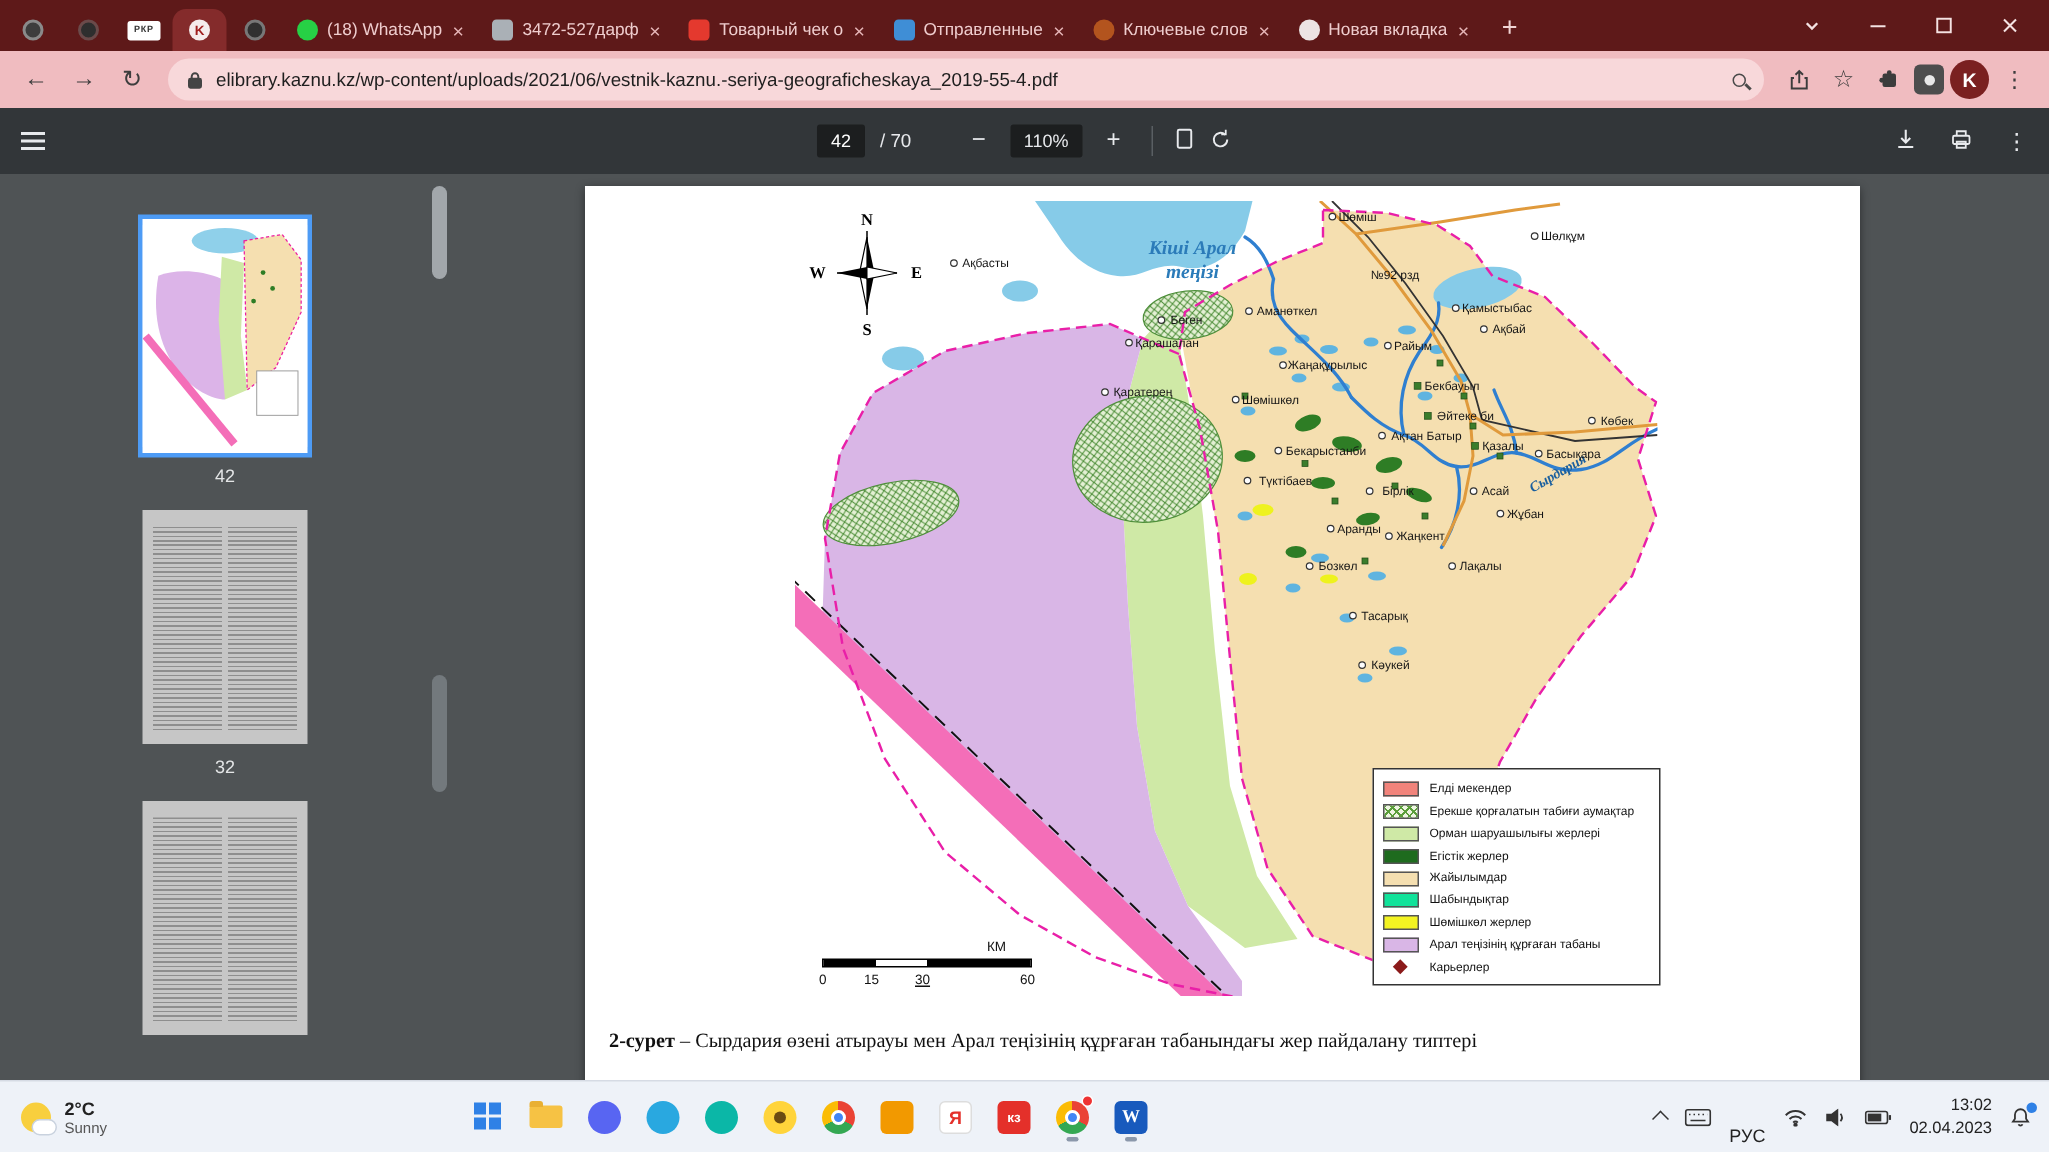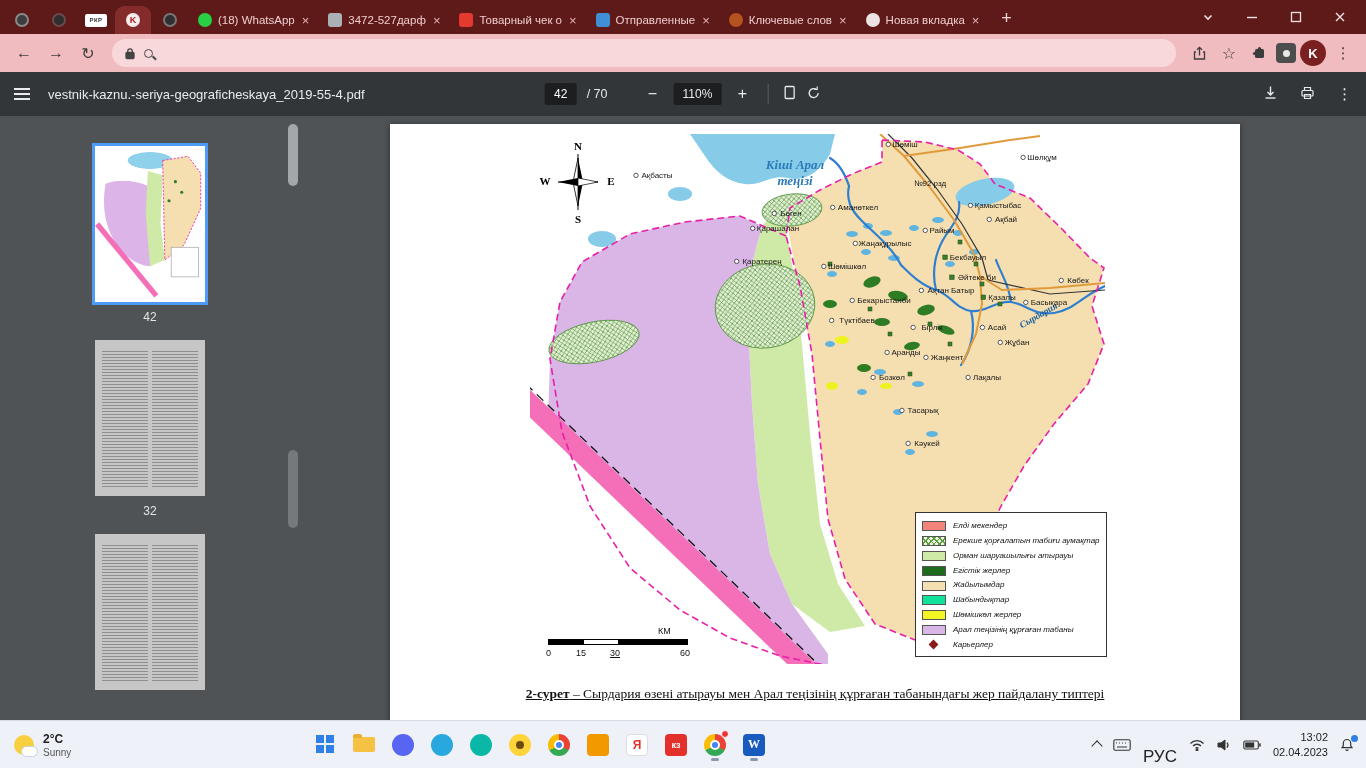"elibrary.kaznu.kz/wp-content/uploads/202" span.urltext { html: none -> <span>elibrary.kaznu.kz/wp-content/uploads/2021/06/vestnik-kaznu.-seriya-geograficheskaya_2019-55-4.pdf</span> }
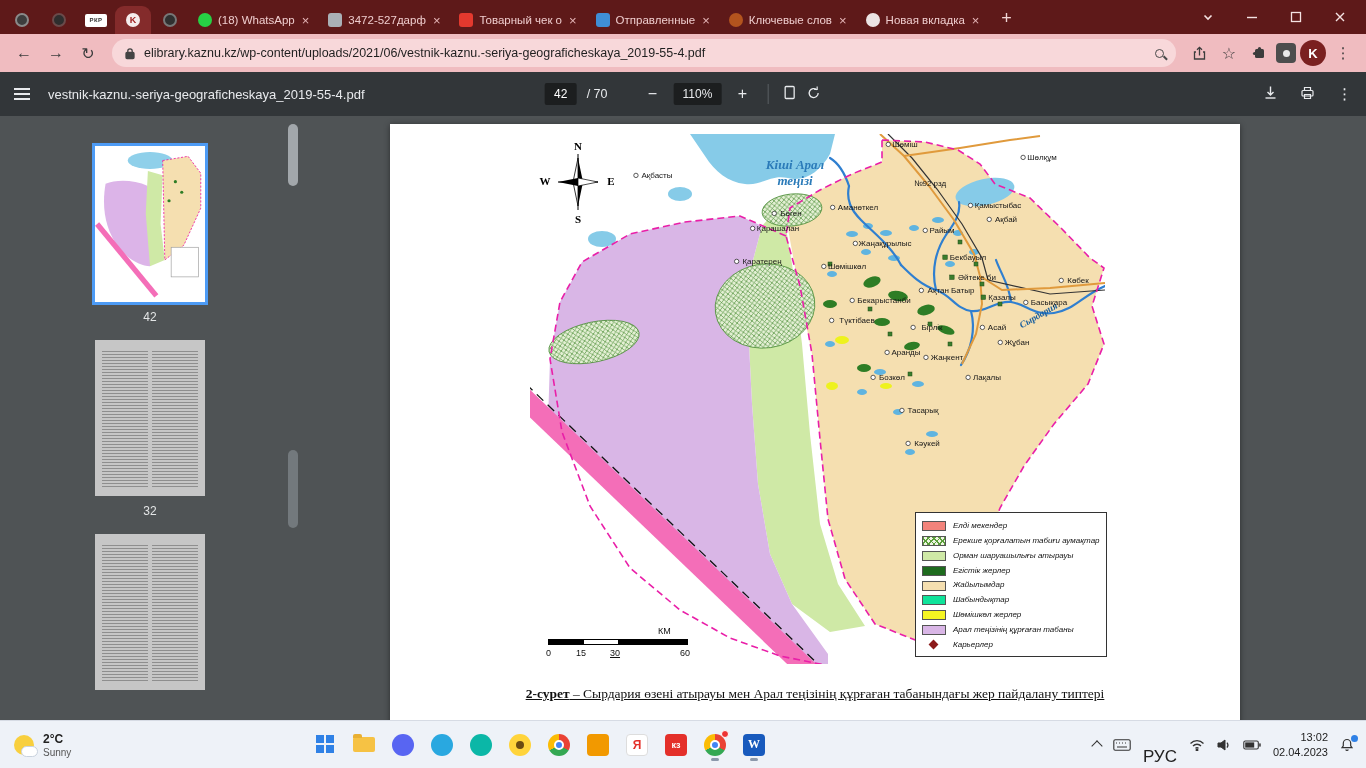"vestnik-kaznu.-seriya-geograficheskaya_2" div.fname { html: <div>vestnik-kaznu.-seriya-geograficheskaya_2019-55-4.pdf</div> -> none }
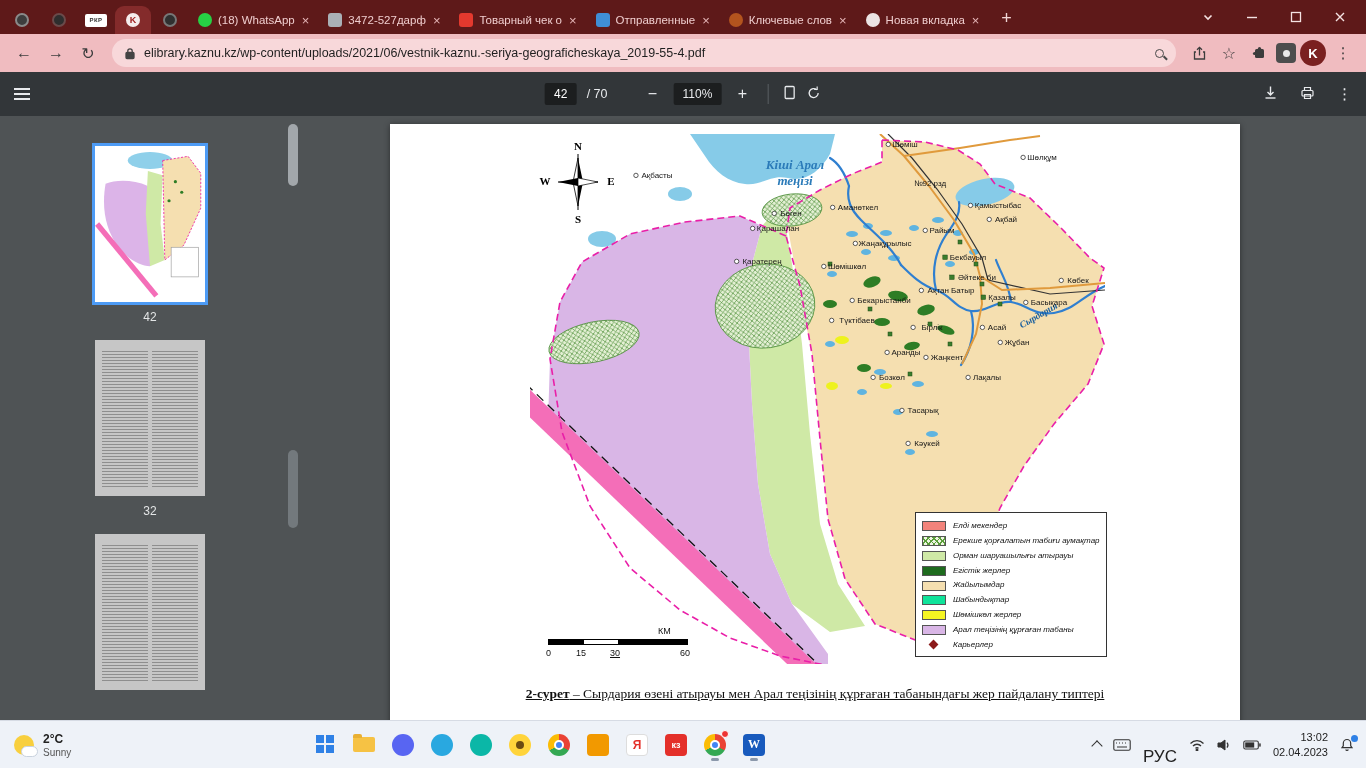"Елді мекендер" .lrow { font-style: italic -> none }
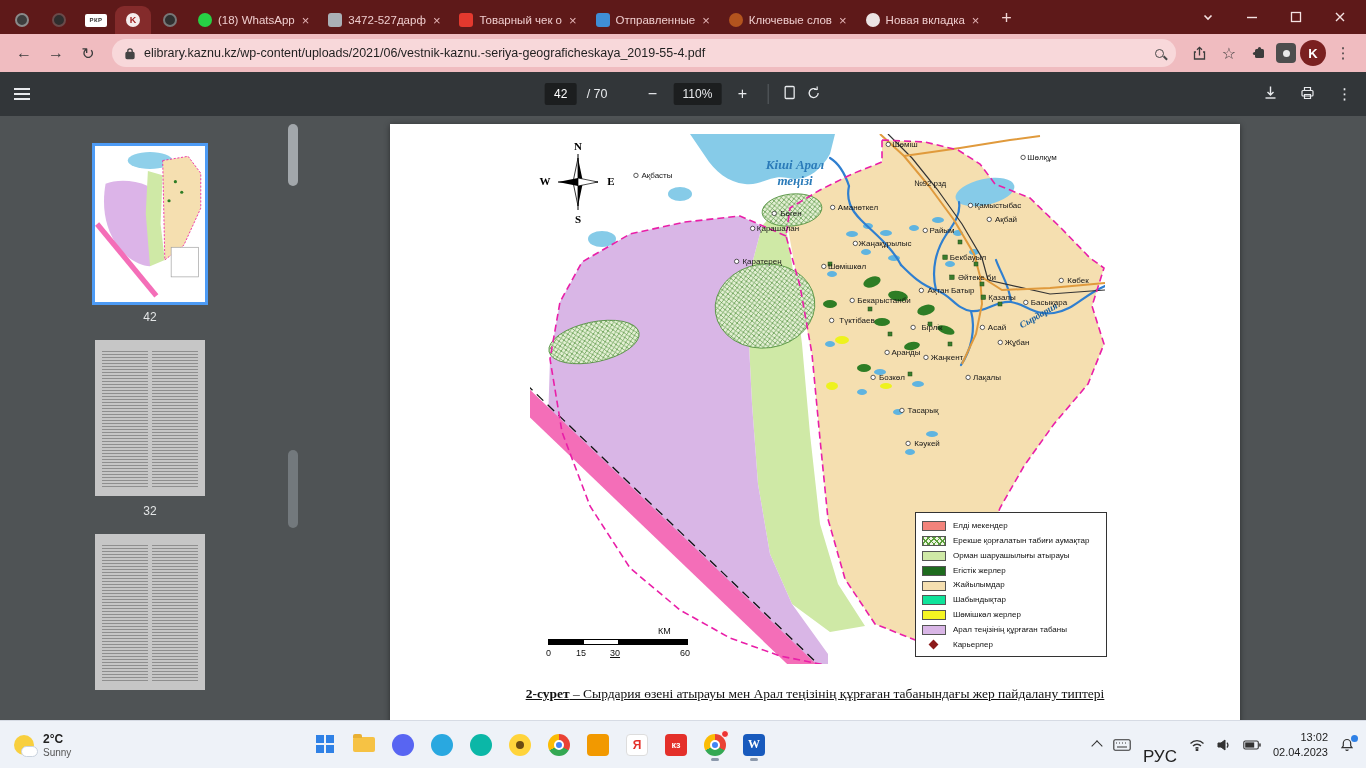"Орман шаруашылығы атырауы" span.llabel { text: атырауы -> жерлері }
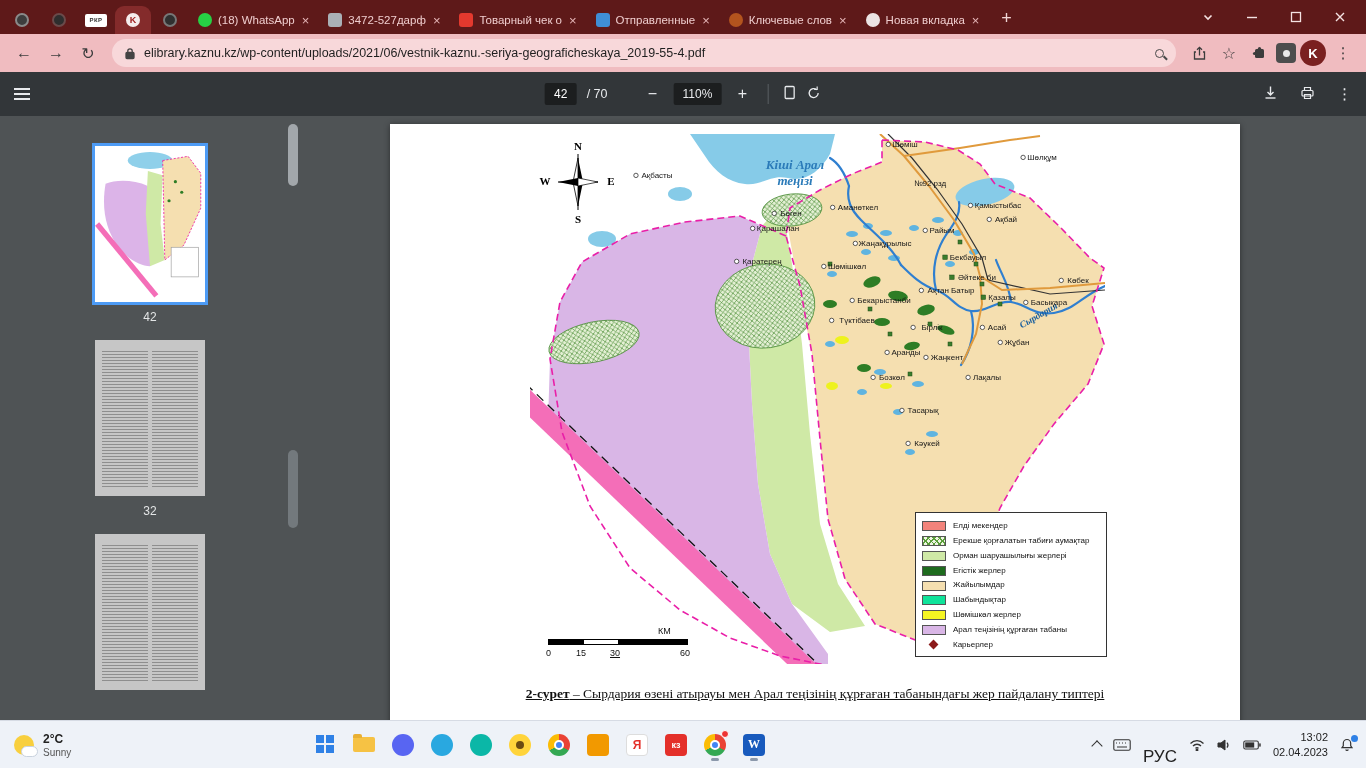"2-сурет – Сырдария өзені атырауы" .caption { left: 0 -> 16px; text-align: center -> left; text-decoration: underline -> none }
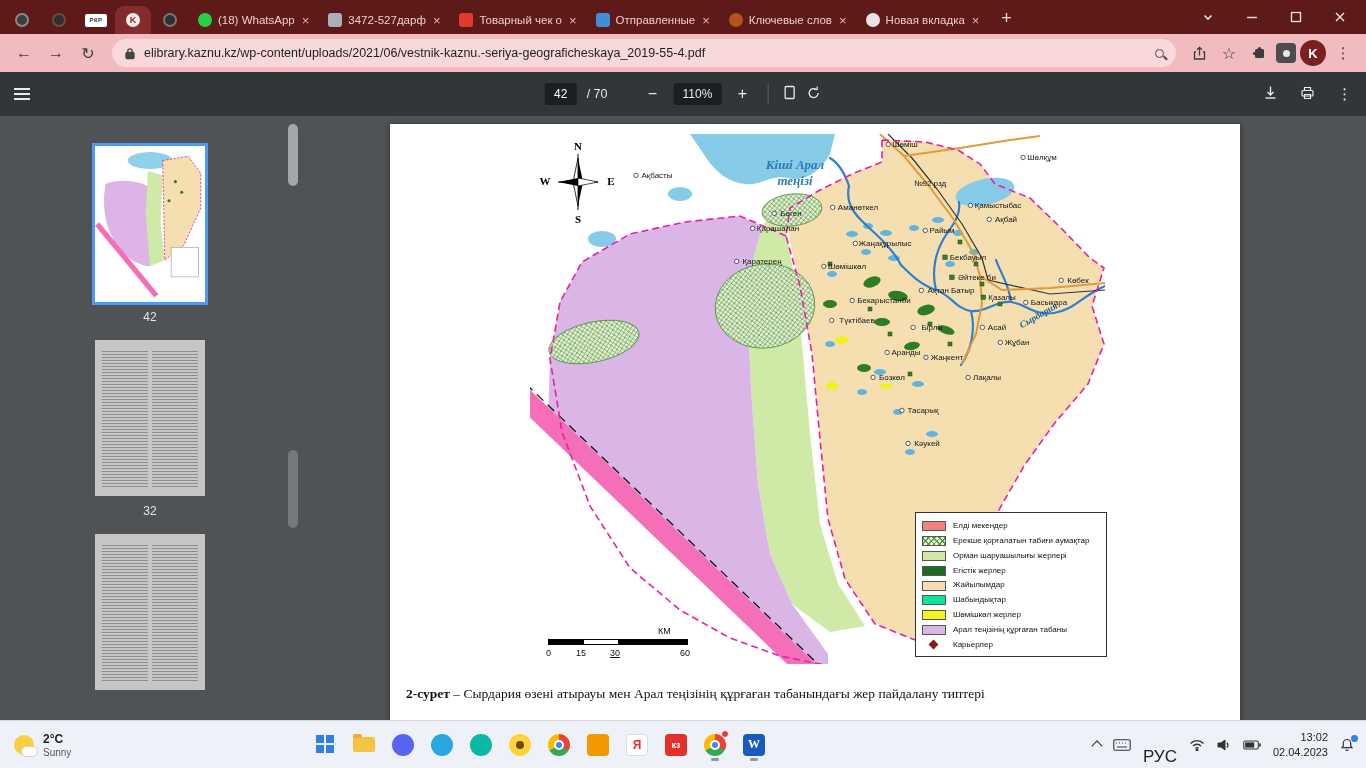"РУС" .lang { font-size: 17px -> 12px }
